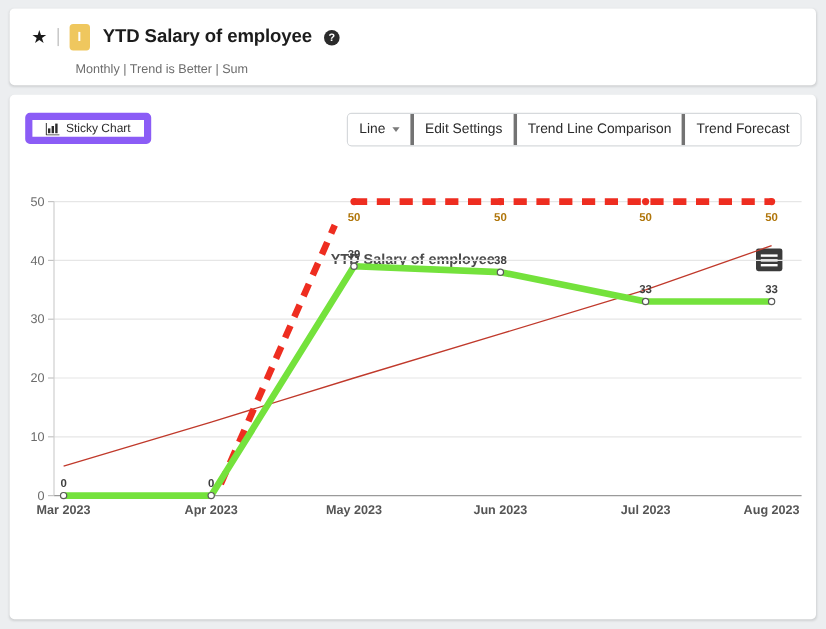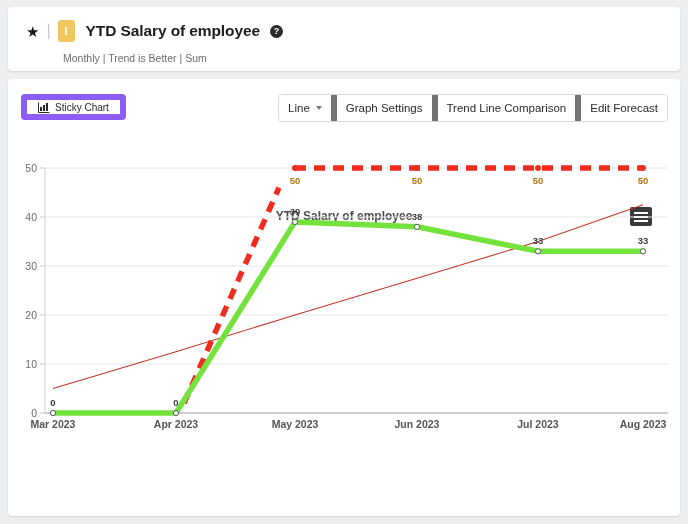"Line" .btn-group > .gbtn { border-right: 6px solid #737373 -> 3px solid #737373 }
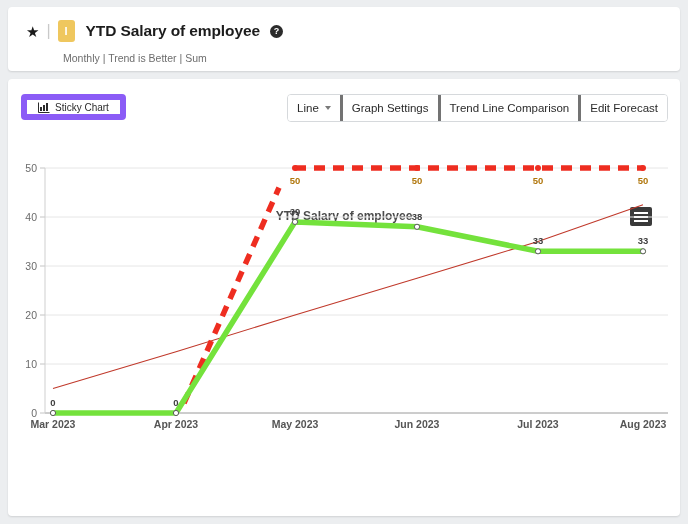"Graph Settings" span { text: Graph -> Edit }
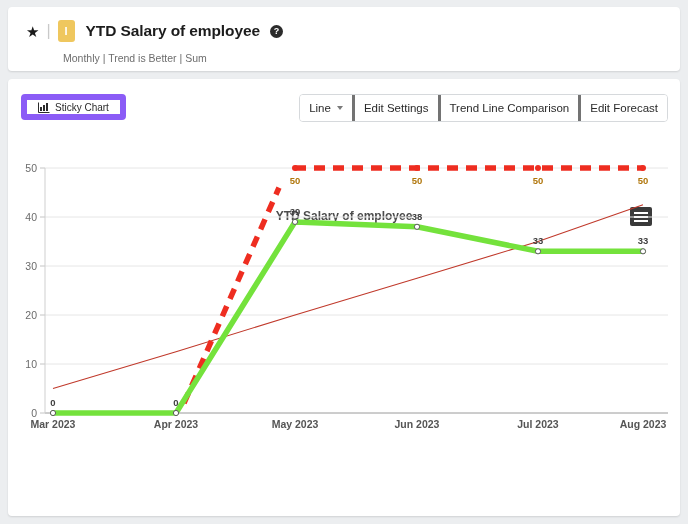"Edit Forecast" span { text: Edit -> Trend }
